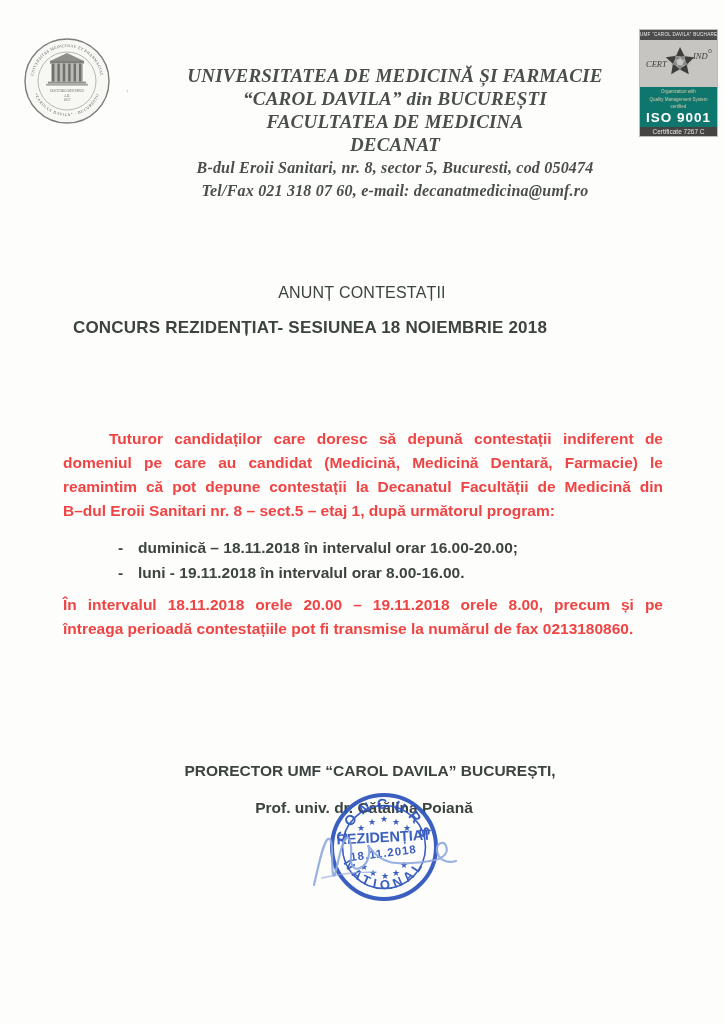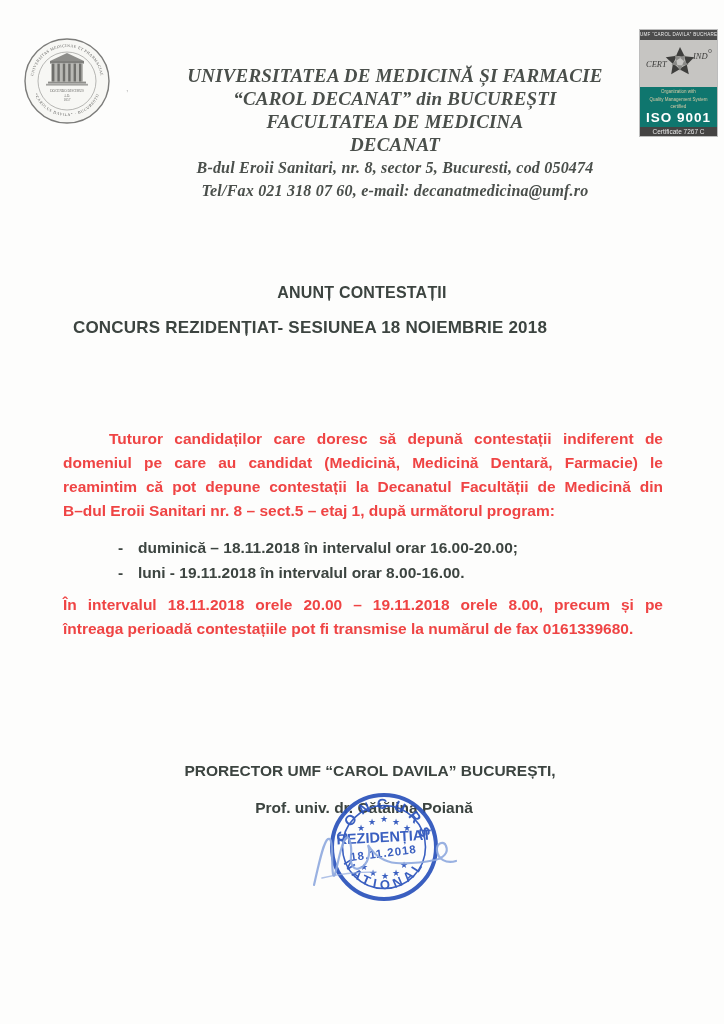"“CAROL DECANAT” din BUCUREȘTI" div.hline { text: DECANAT -> DAVILA }
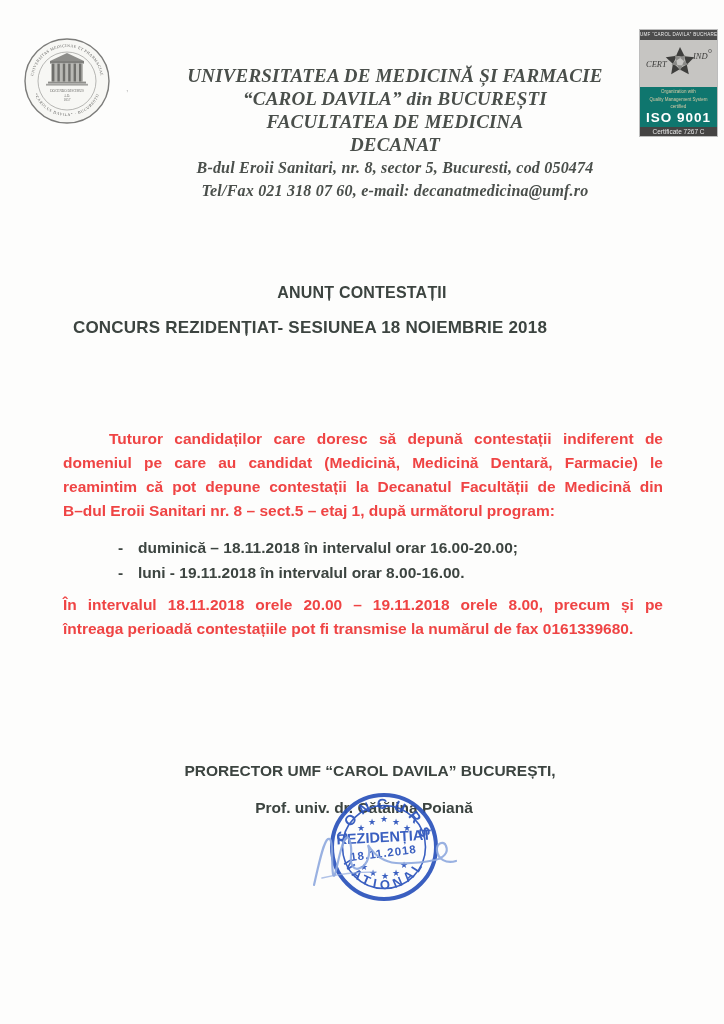"ANUNȚ CONTESTAȚII" .doc-title-1 { font-weight: bold -> normal }
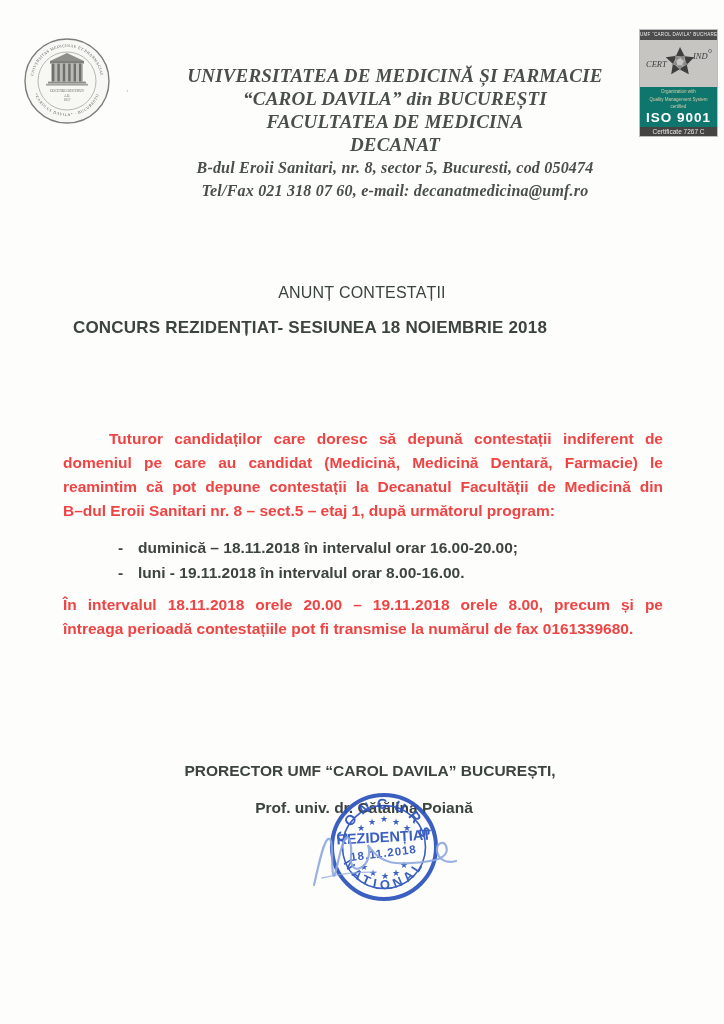"întreaga perioadă contestațiile pot fi" div.lline { text: 0161339680 -> 0213180860 }
